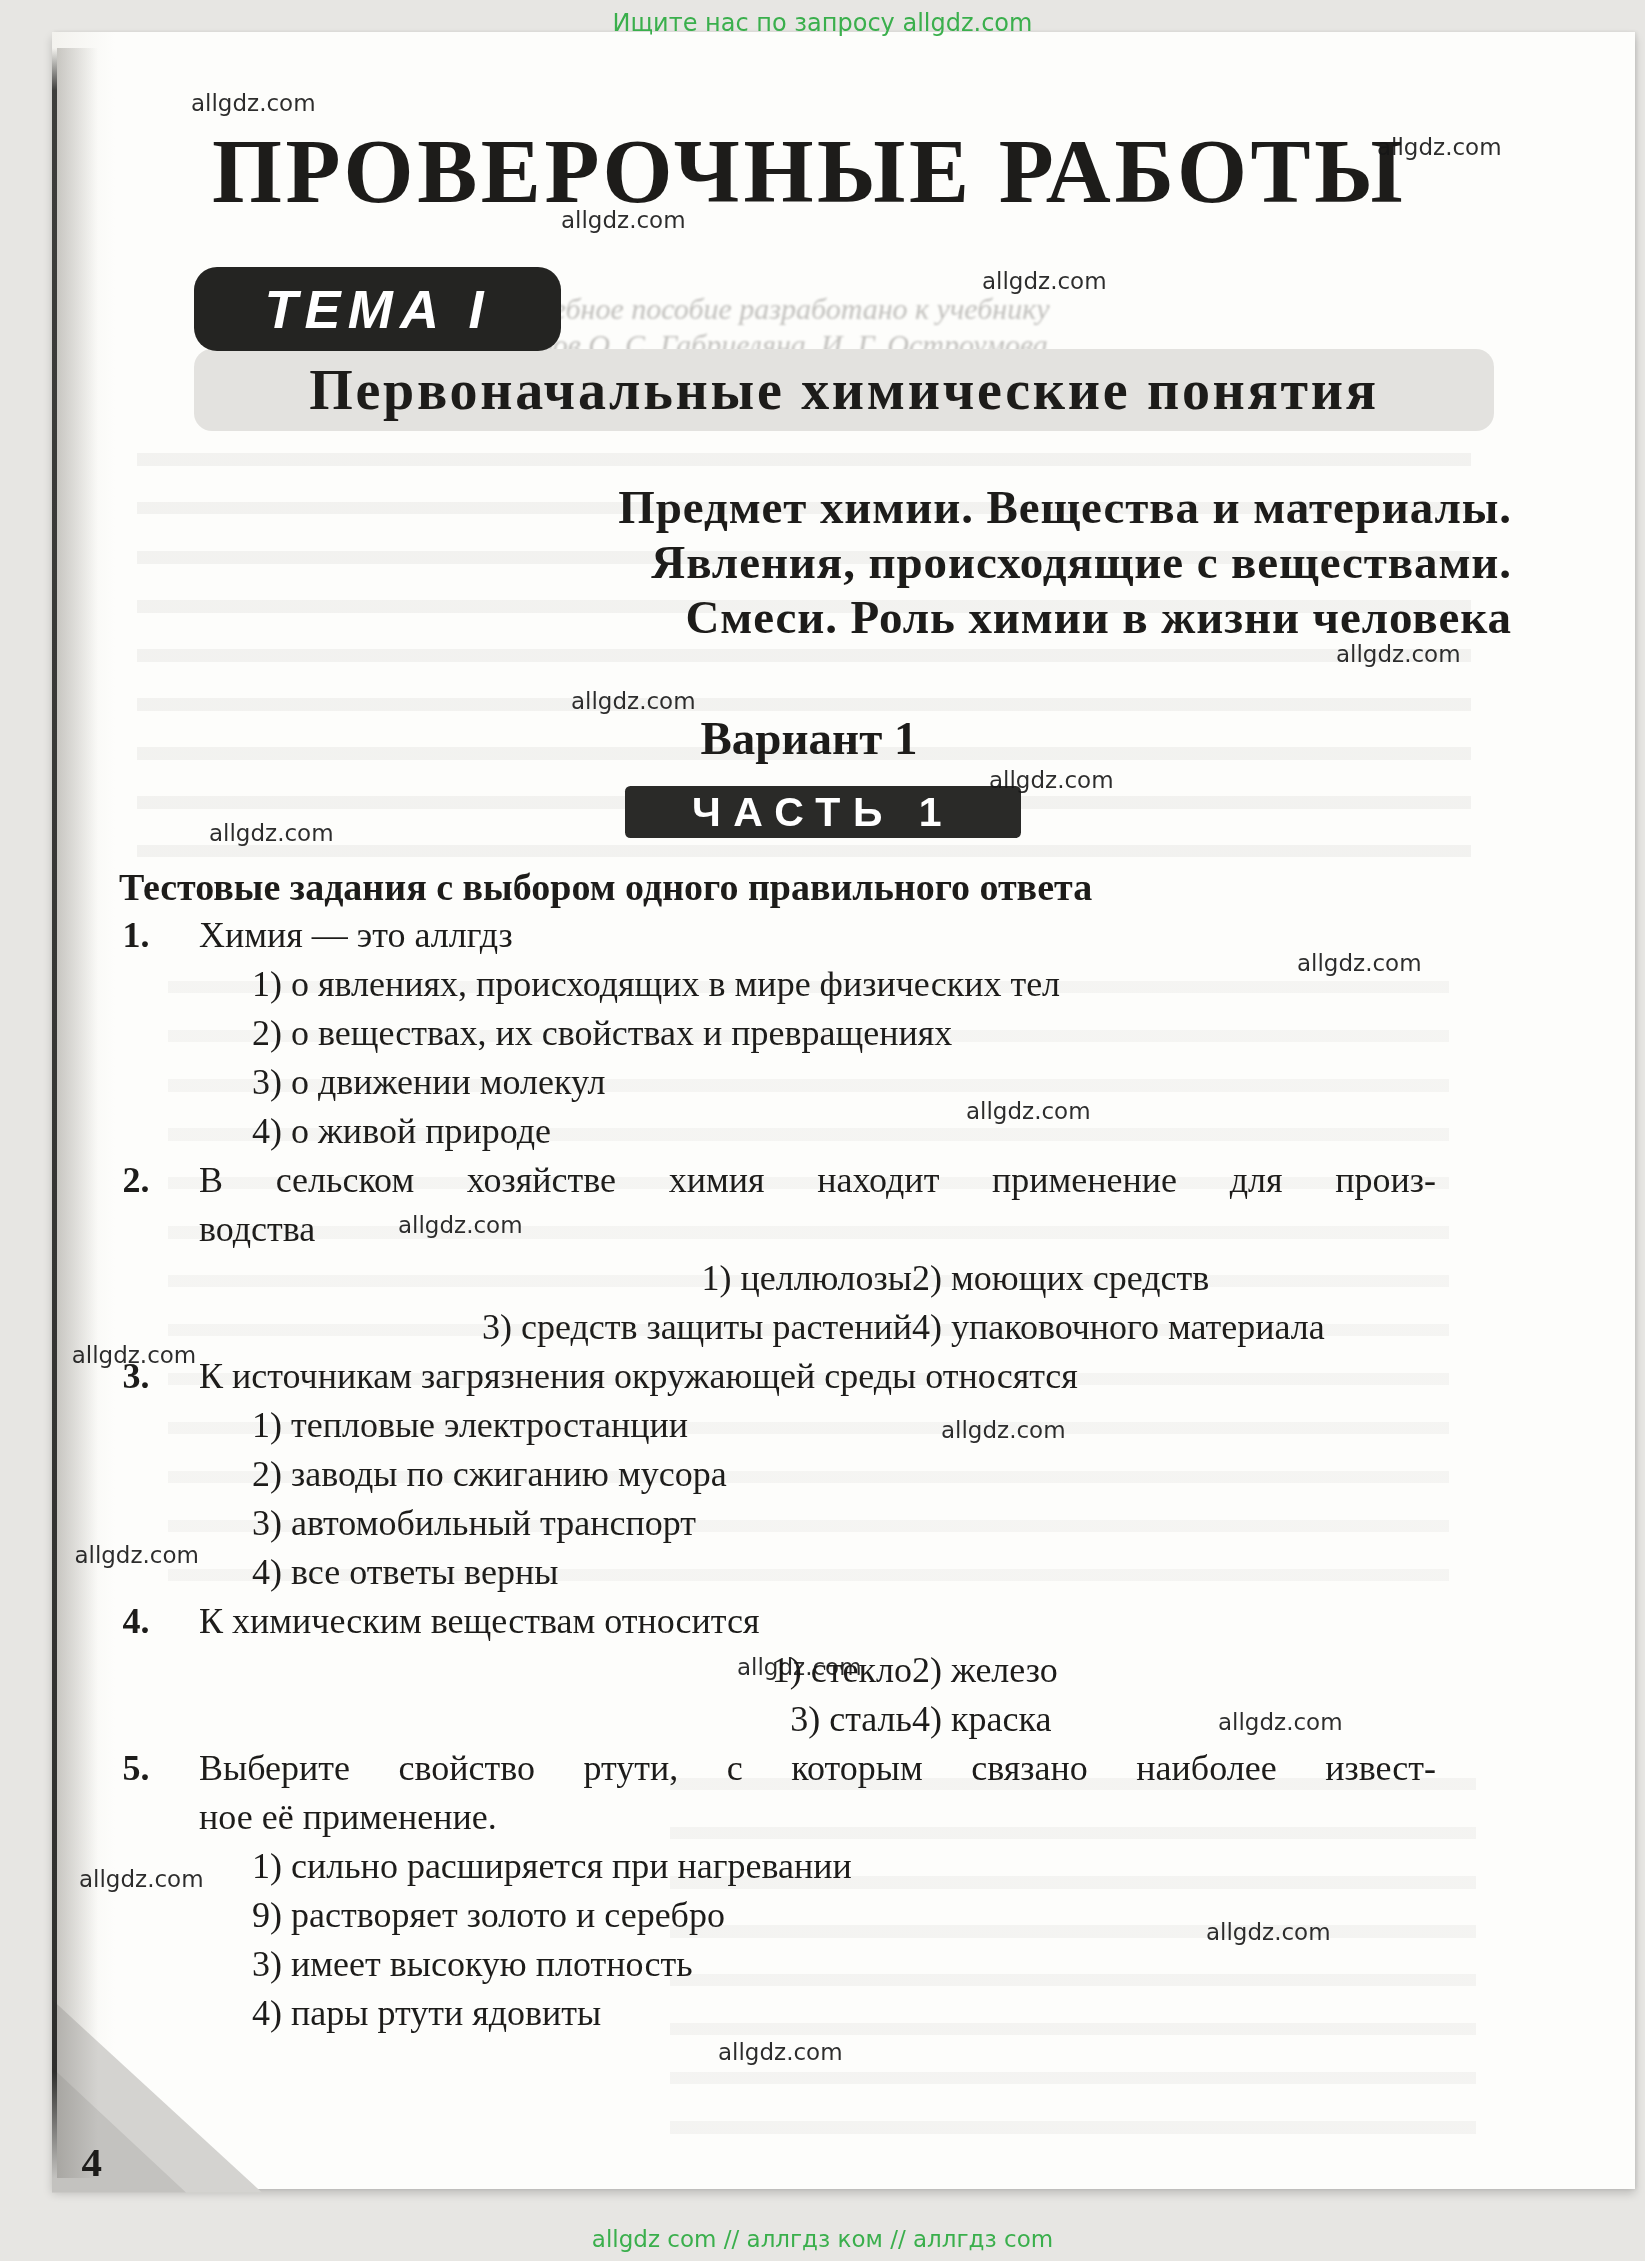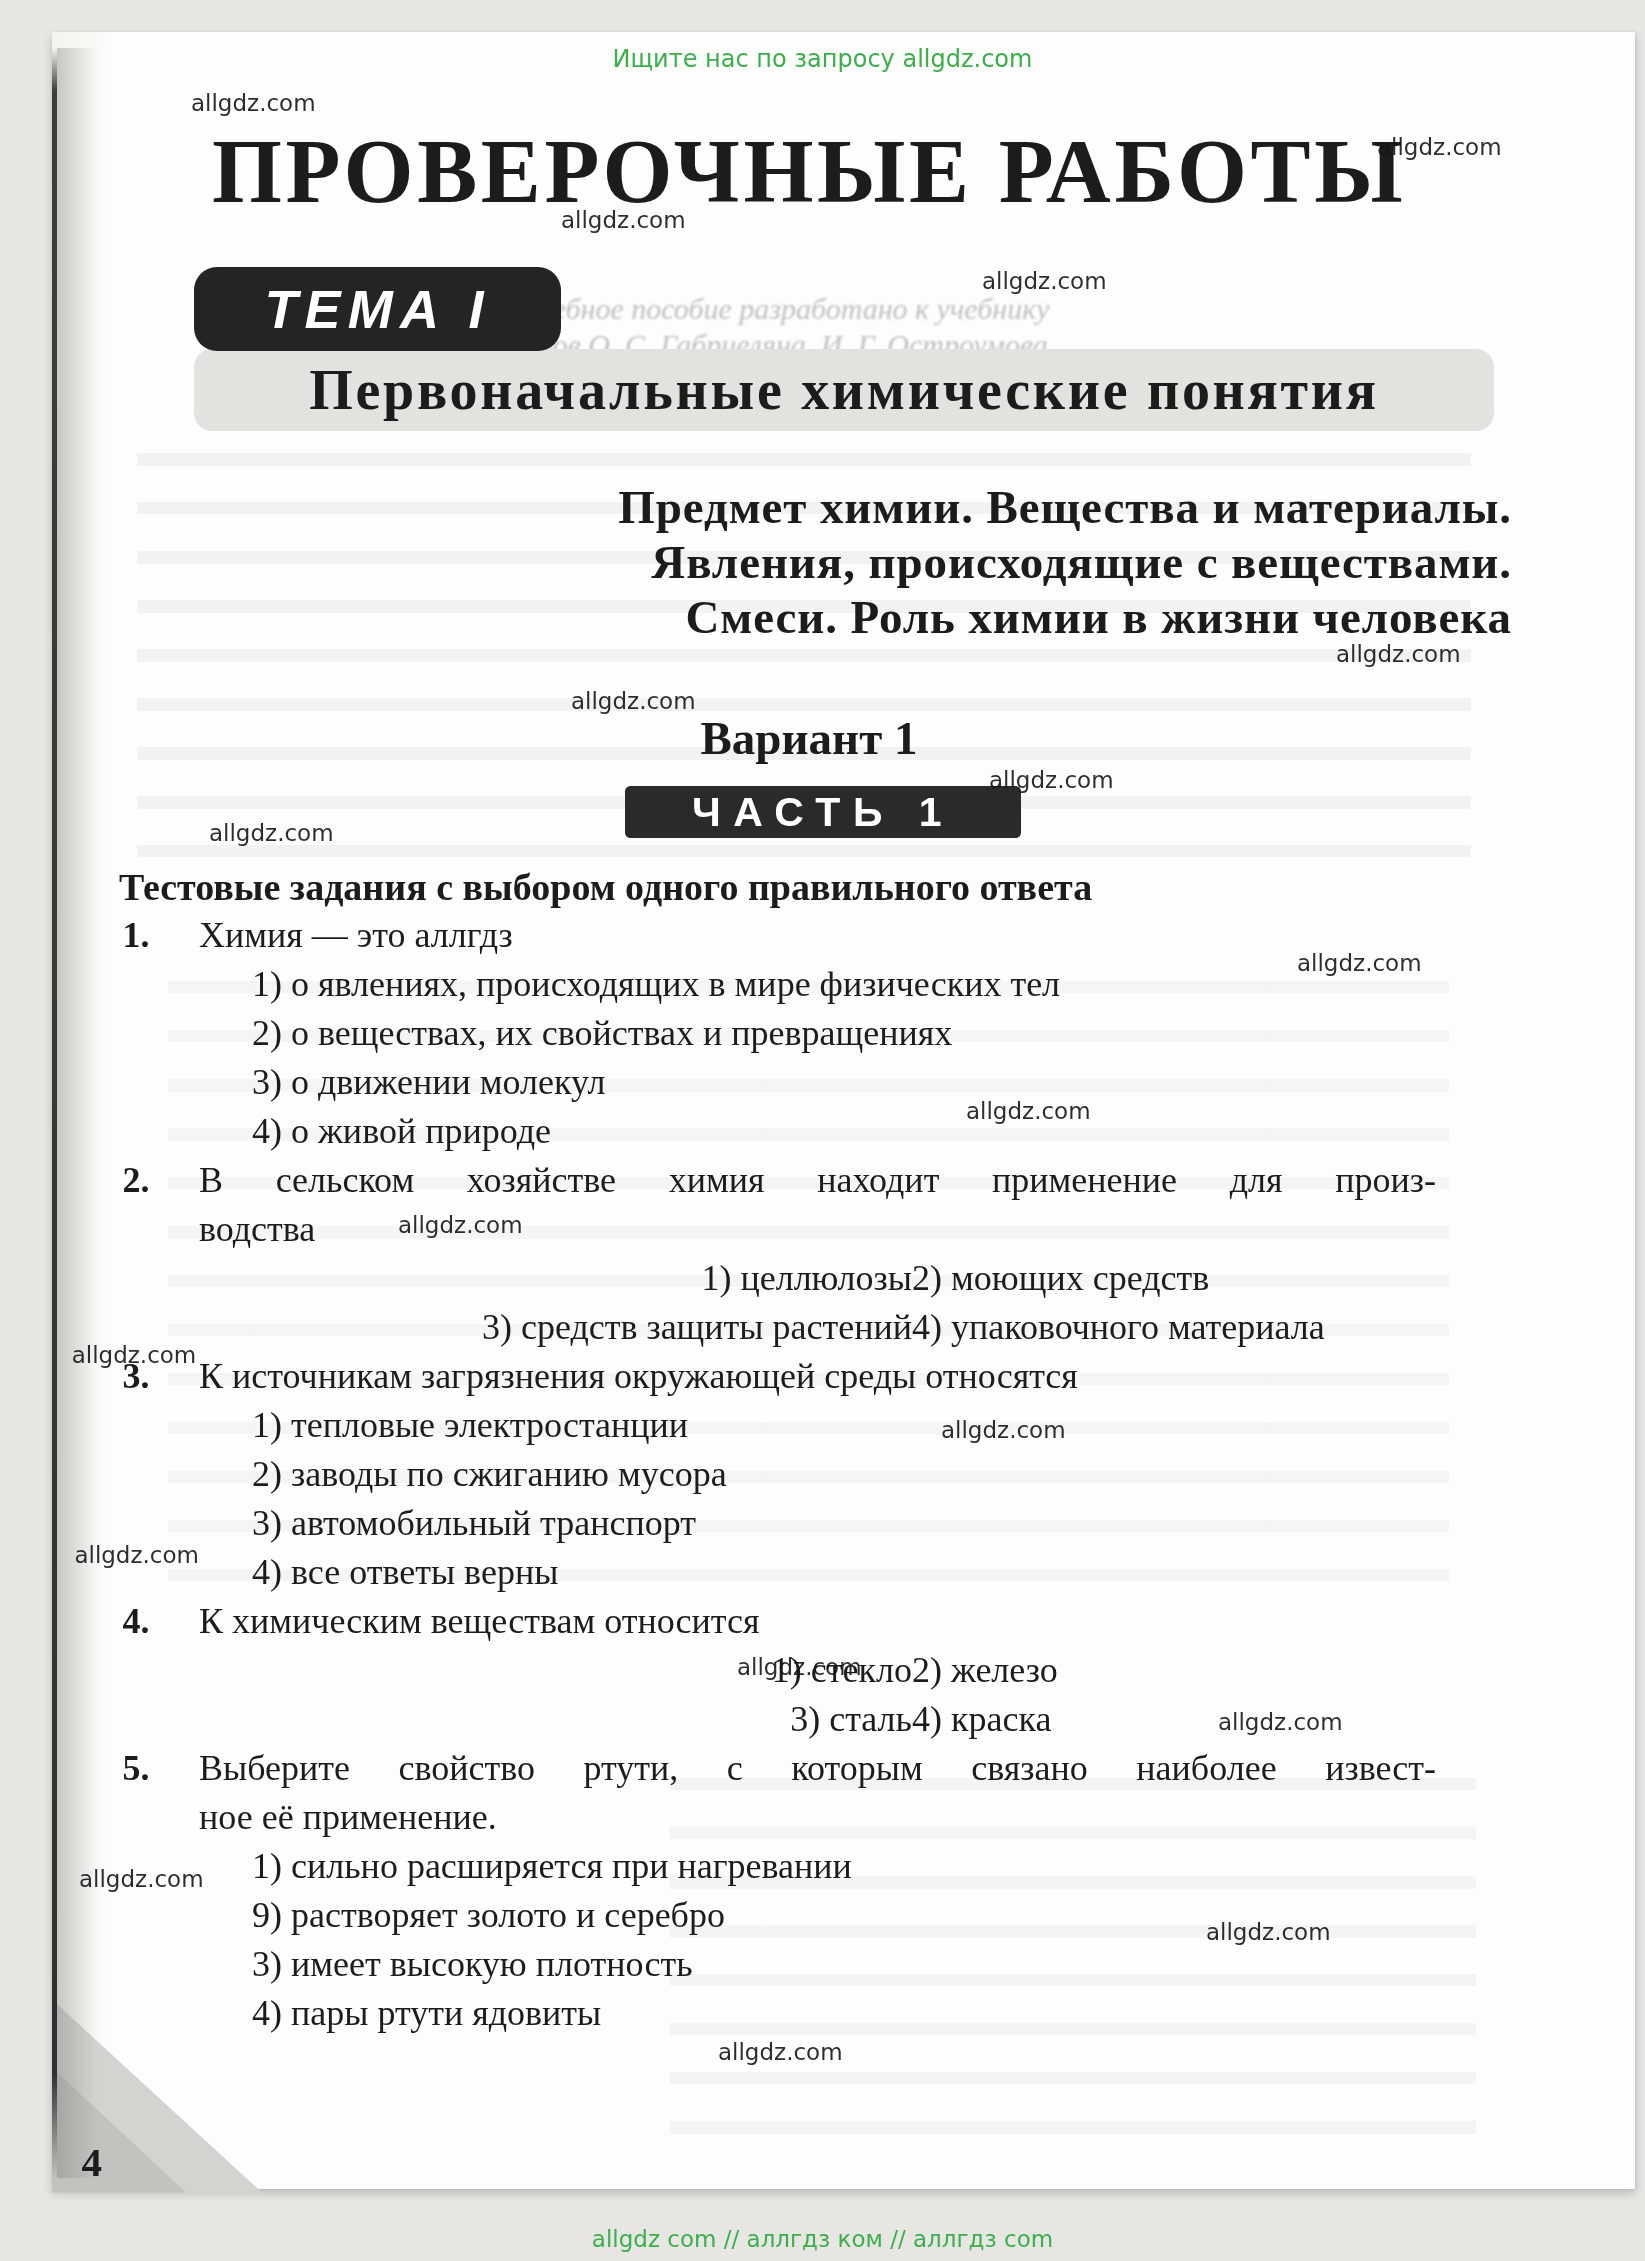"Ищите нас по запросу allgdz.com" .promo-top { margin-top: 36px -> none }
